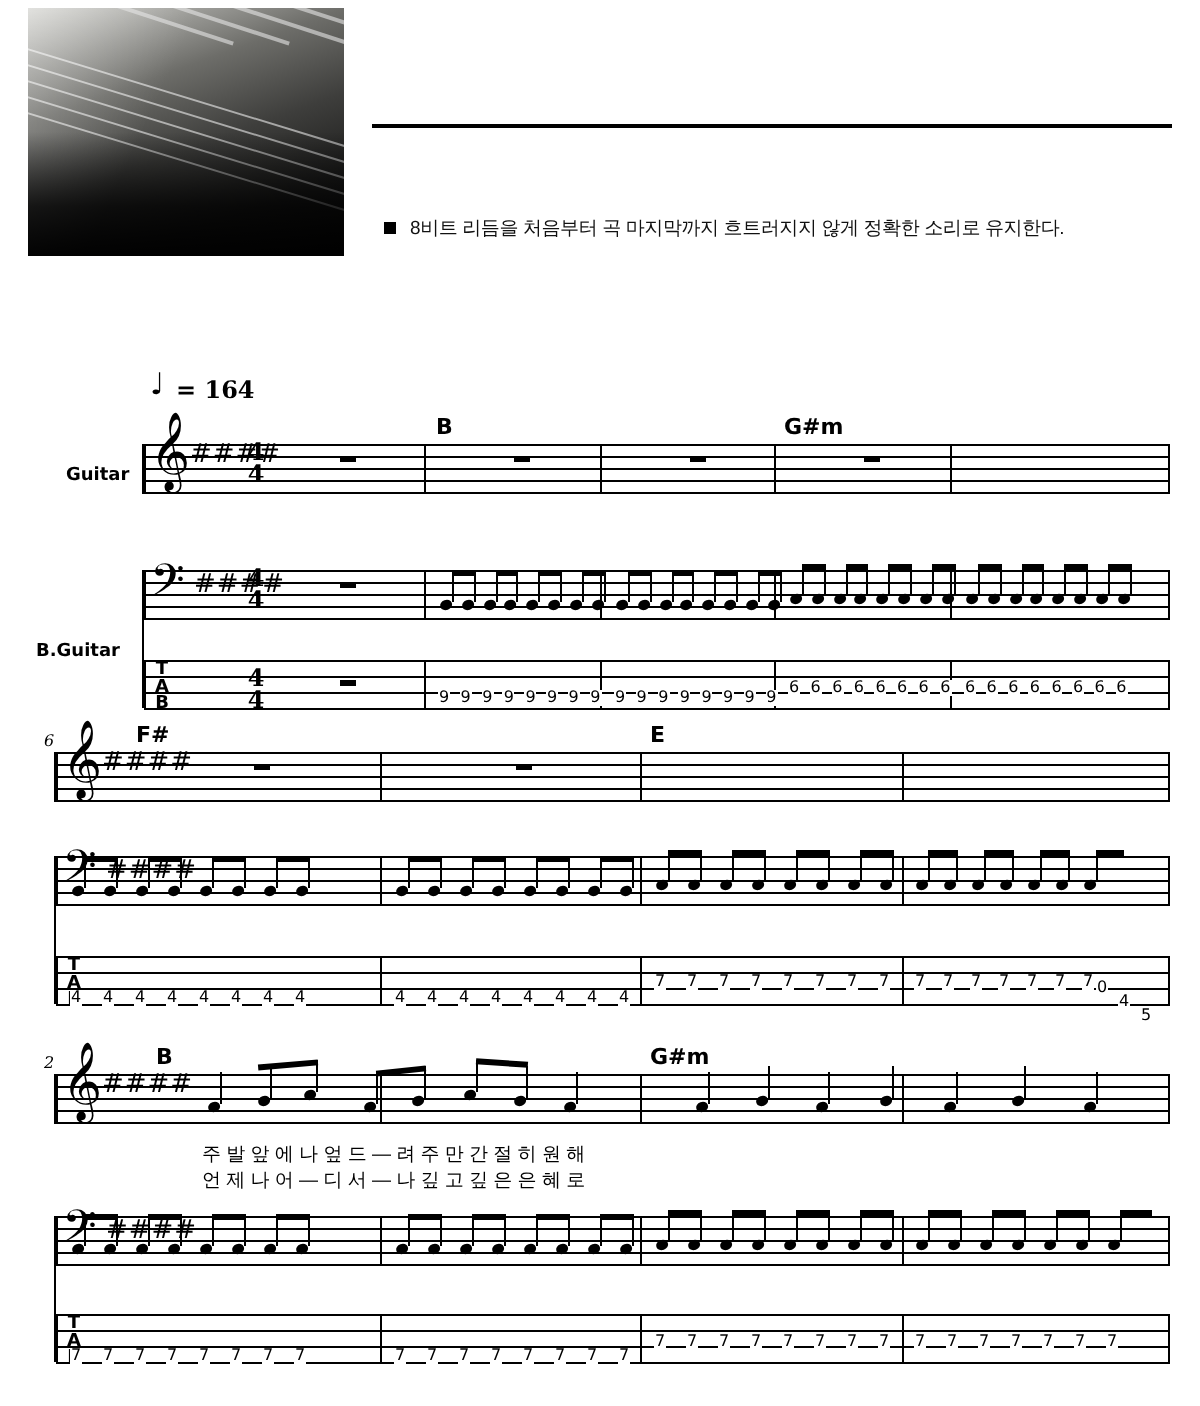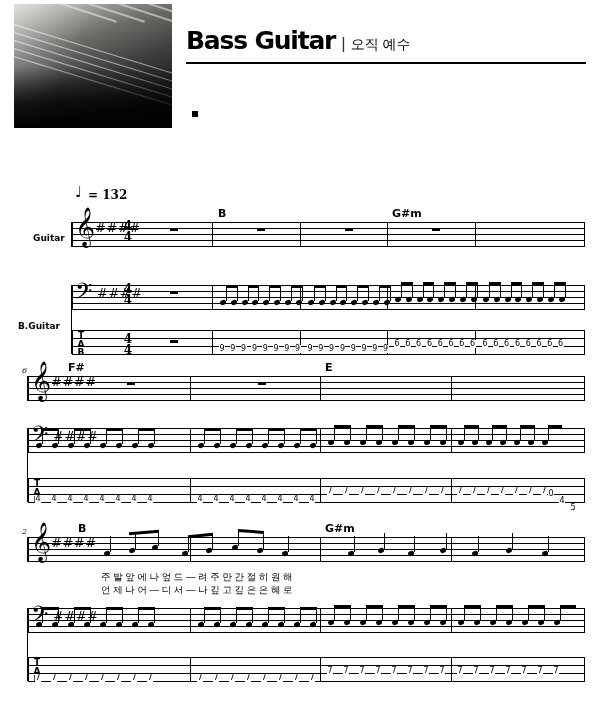"Bass Guitar" div { html: <div> <span>Bass Guitar</span> <span>|</span> <span>오직 예수</span> </div> -> none }
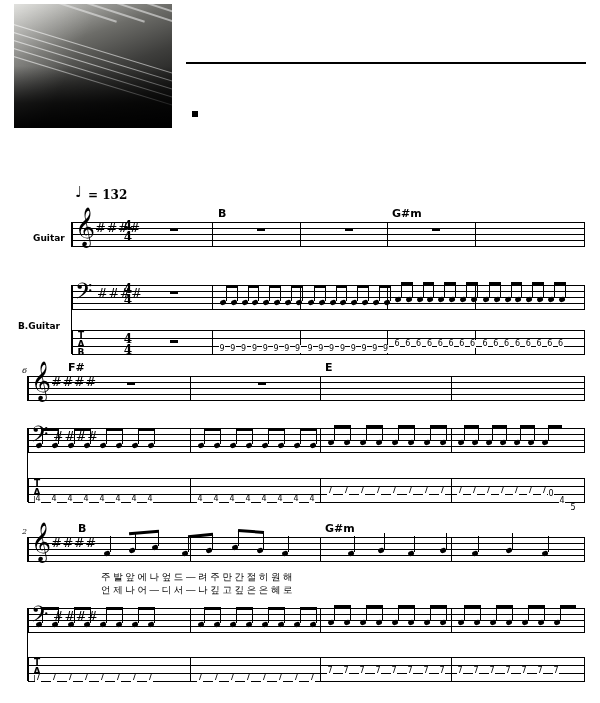"8비트 리듬을 처음부터 곡 마지막까지" div { html: none -> <div>8비트 리듬을 처음부터 곡 마지막까지 흐트러지지 않게 정확한 소리로 유지한다.</div> }
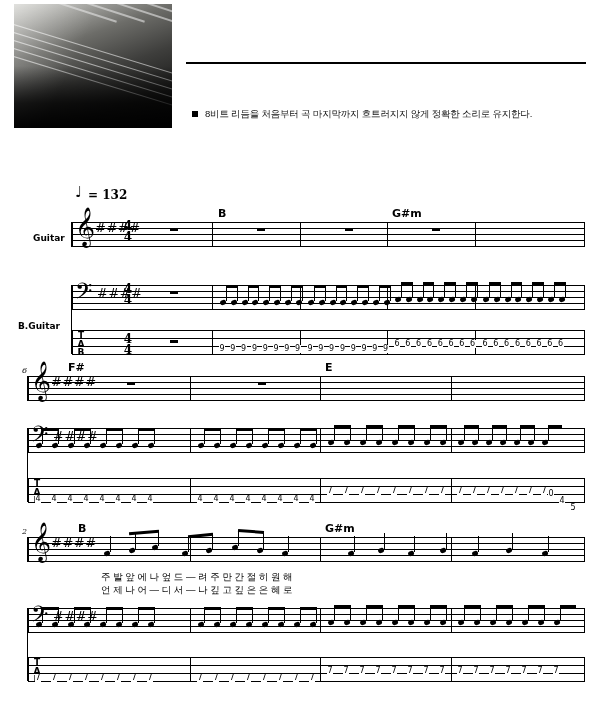"= 132" div.tempo-val { text: 132 -> 164 }
